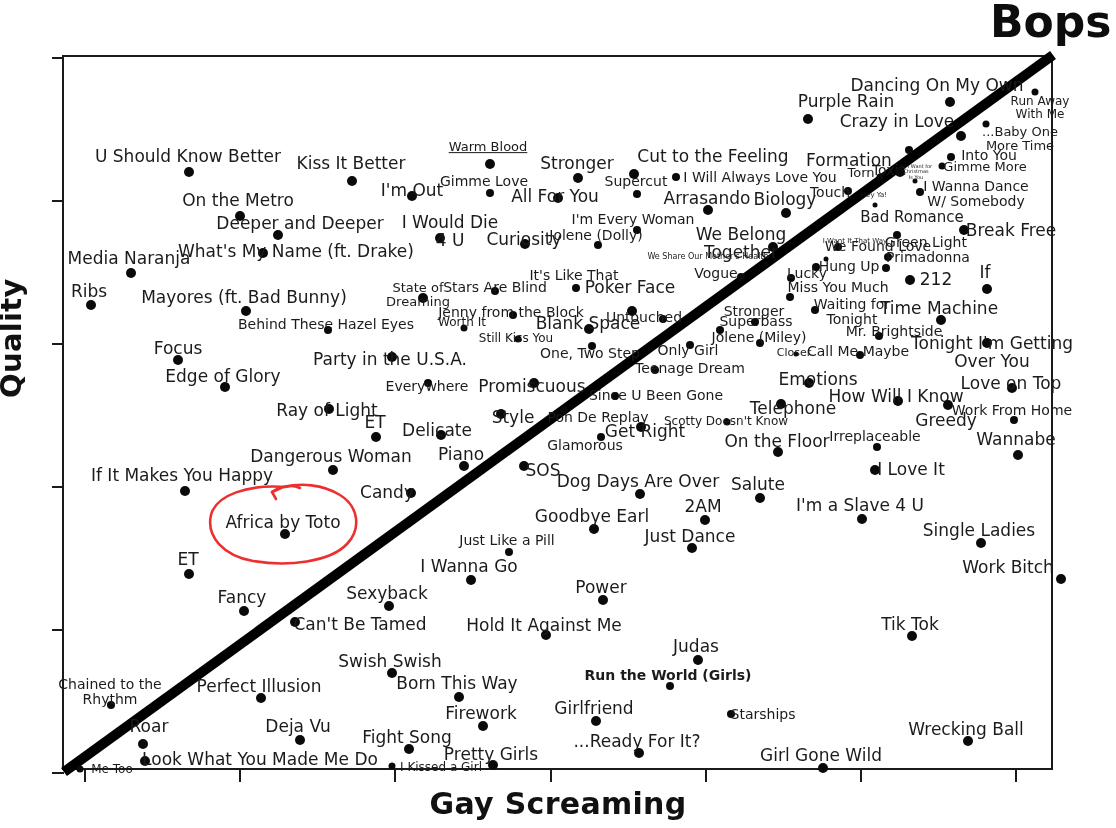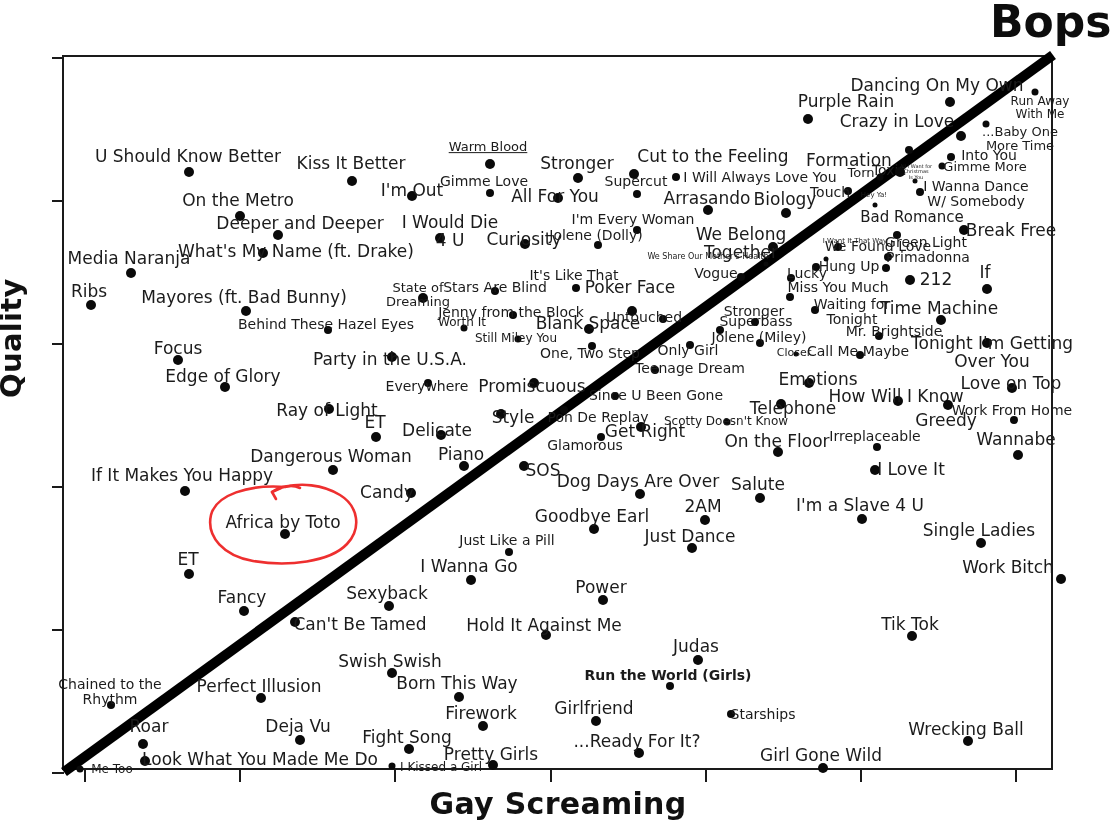"Still Miley You" div.lbl { text: Miley -> Kiss }
